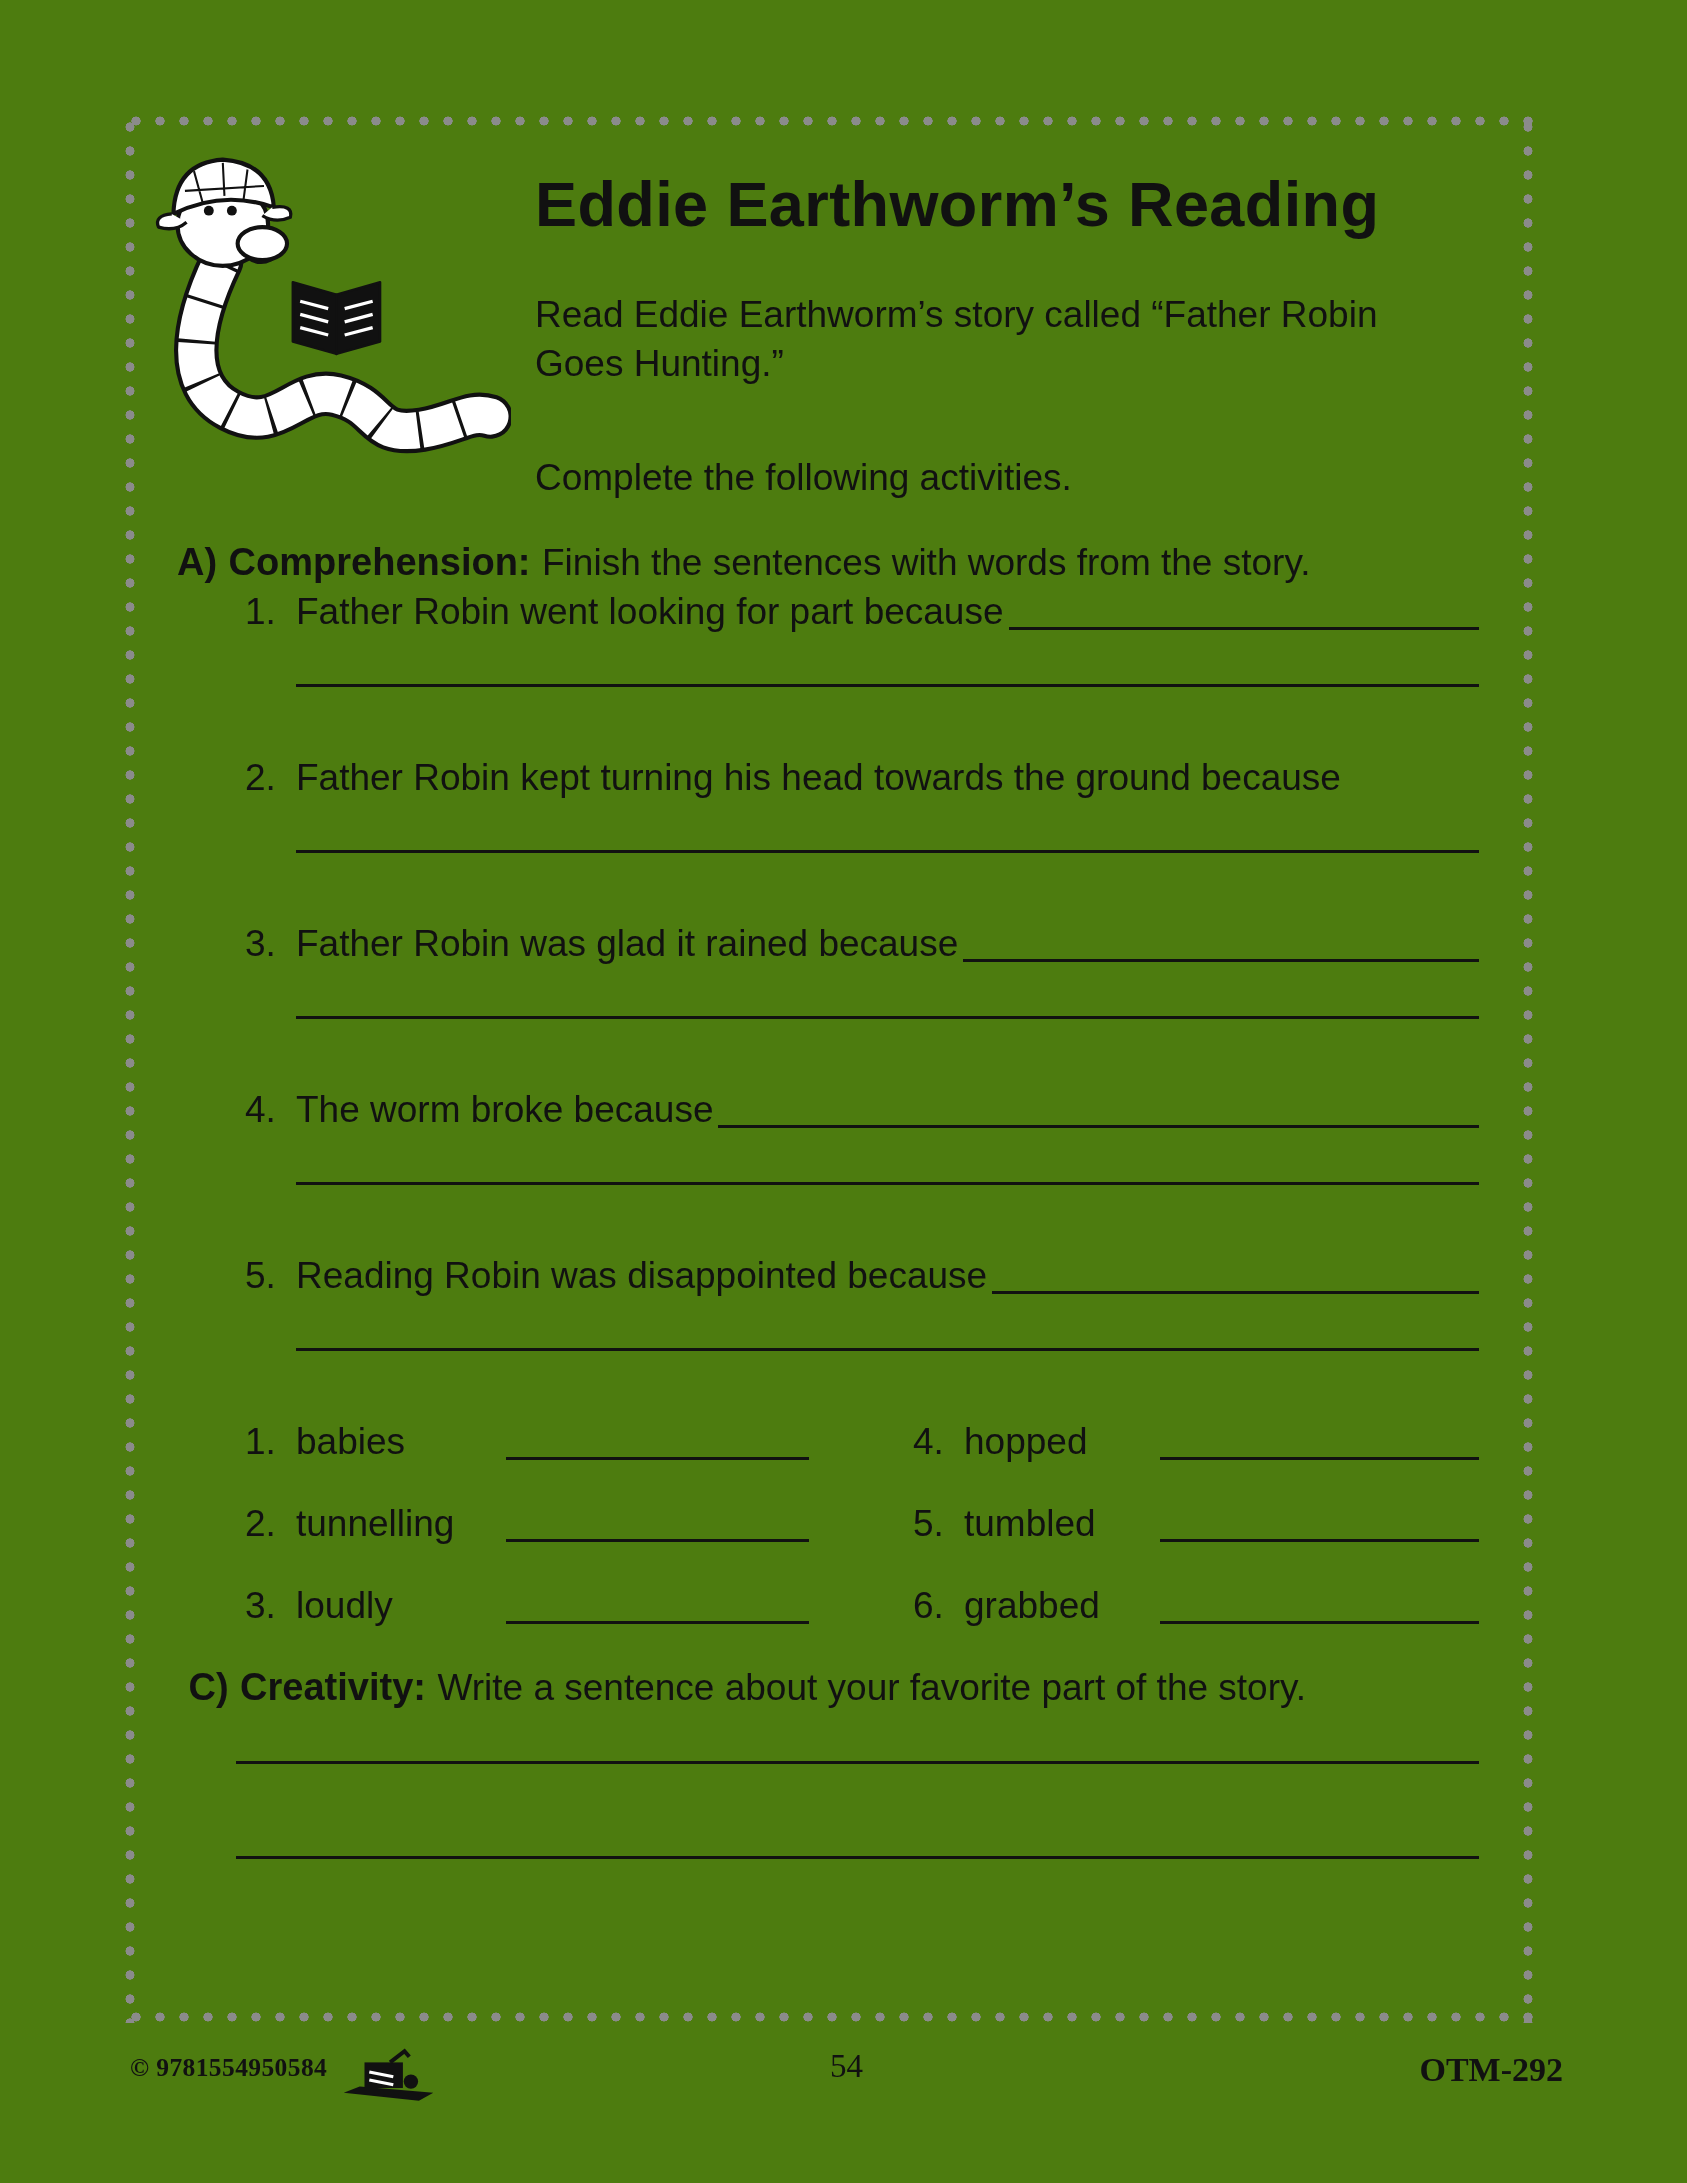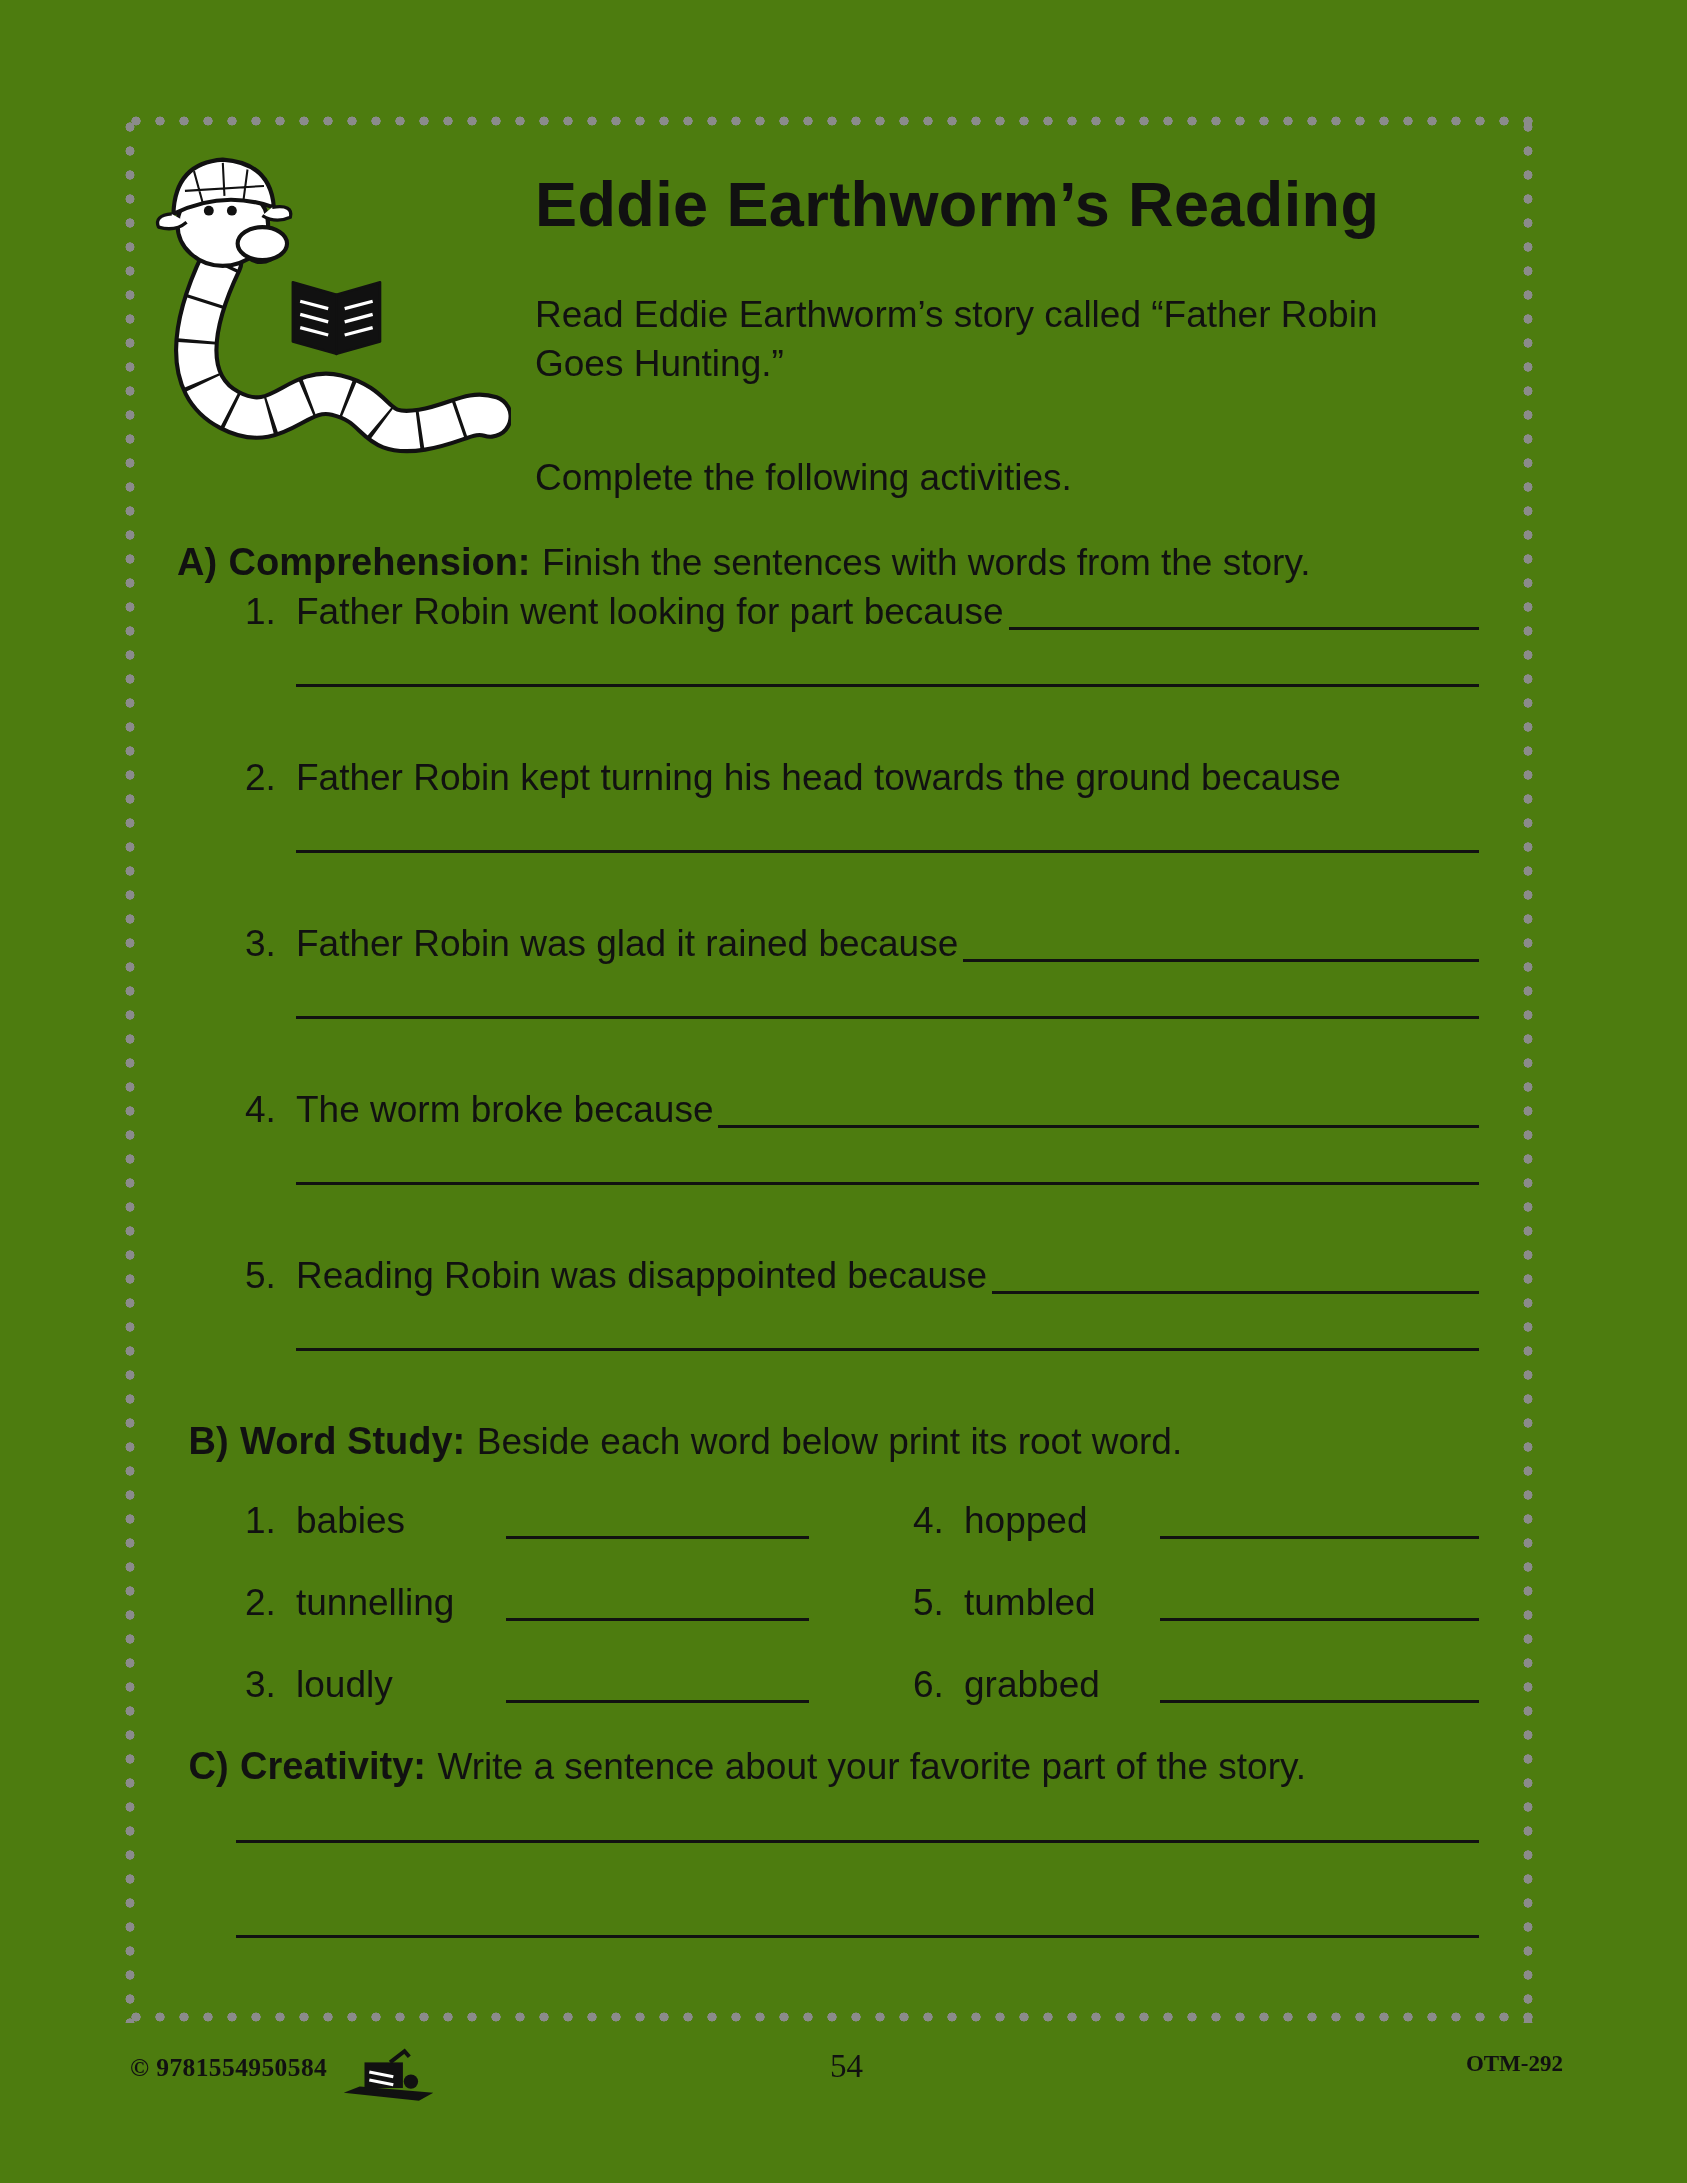"B) Word Study: Beside each" div.sec-heading { html: <div> <span>B)</span><span>Word Study:</span><span>Beside each word below print its root word.</span> </div> -> none }
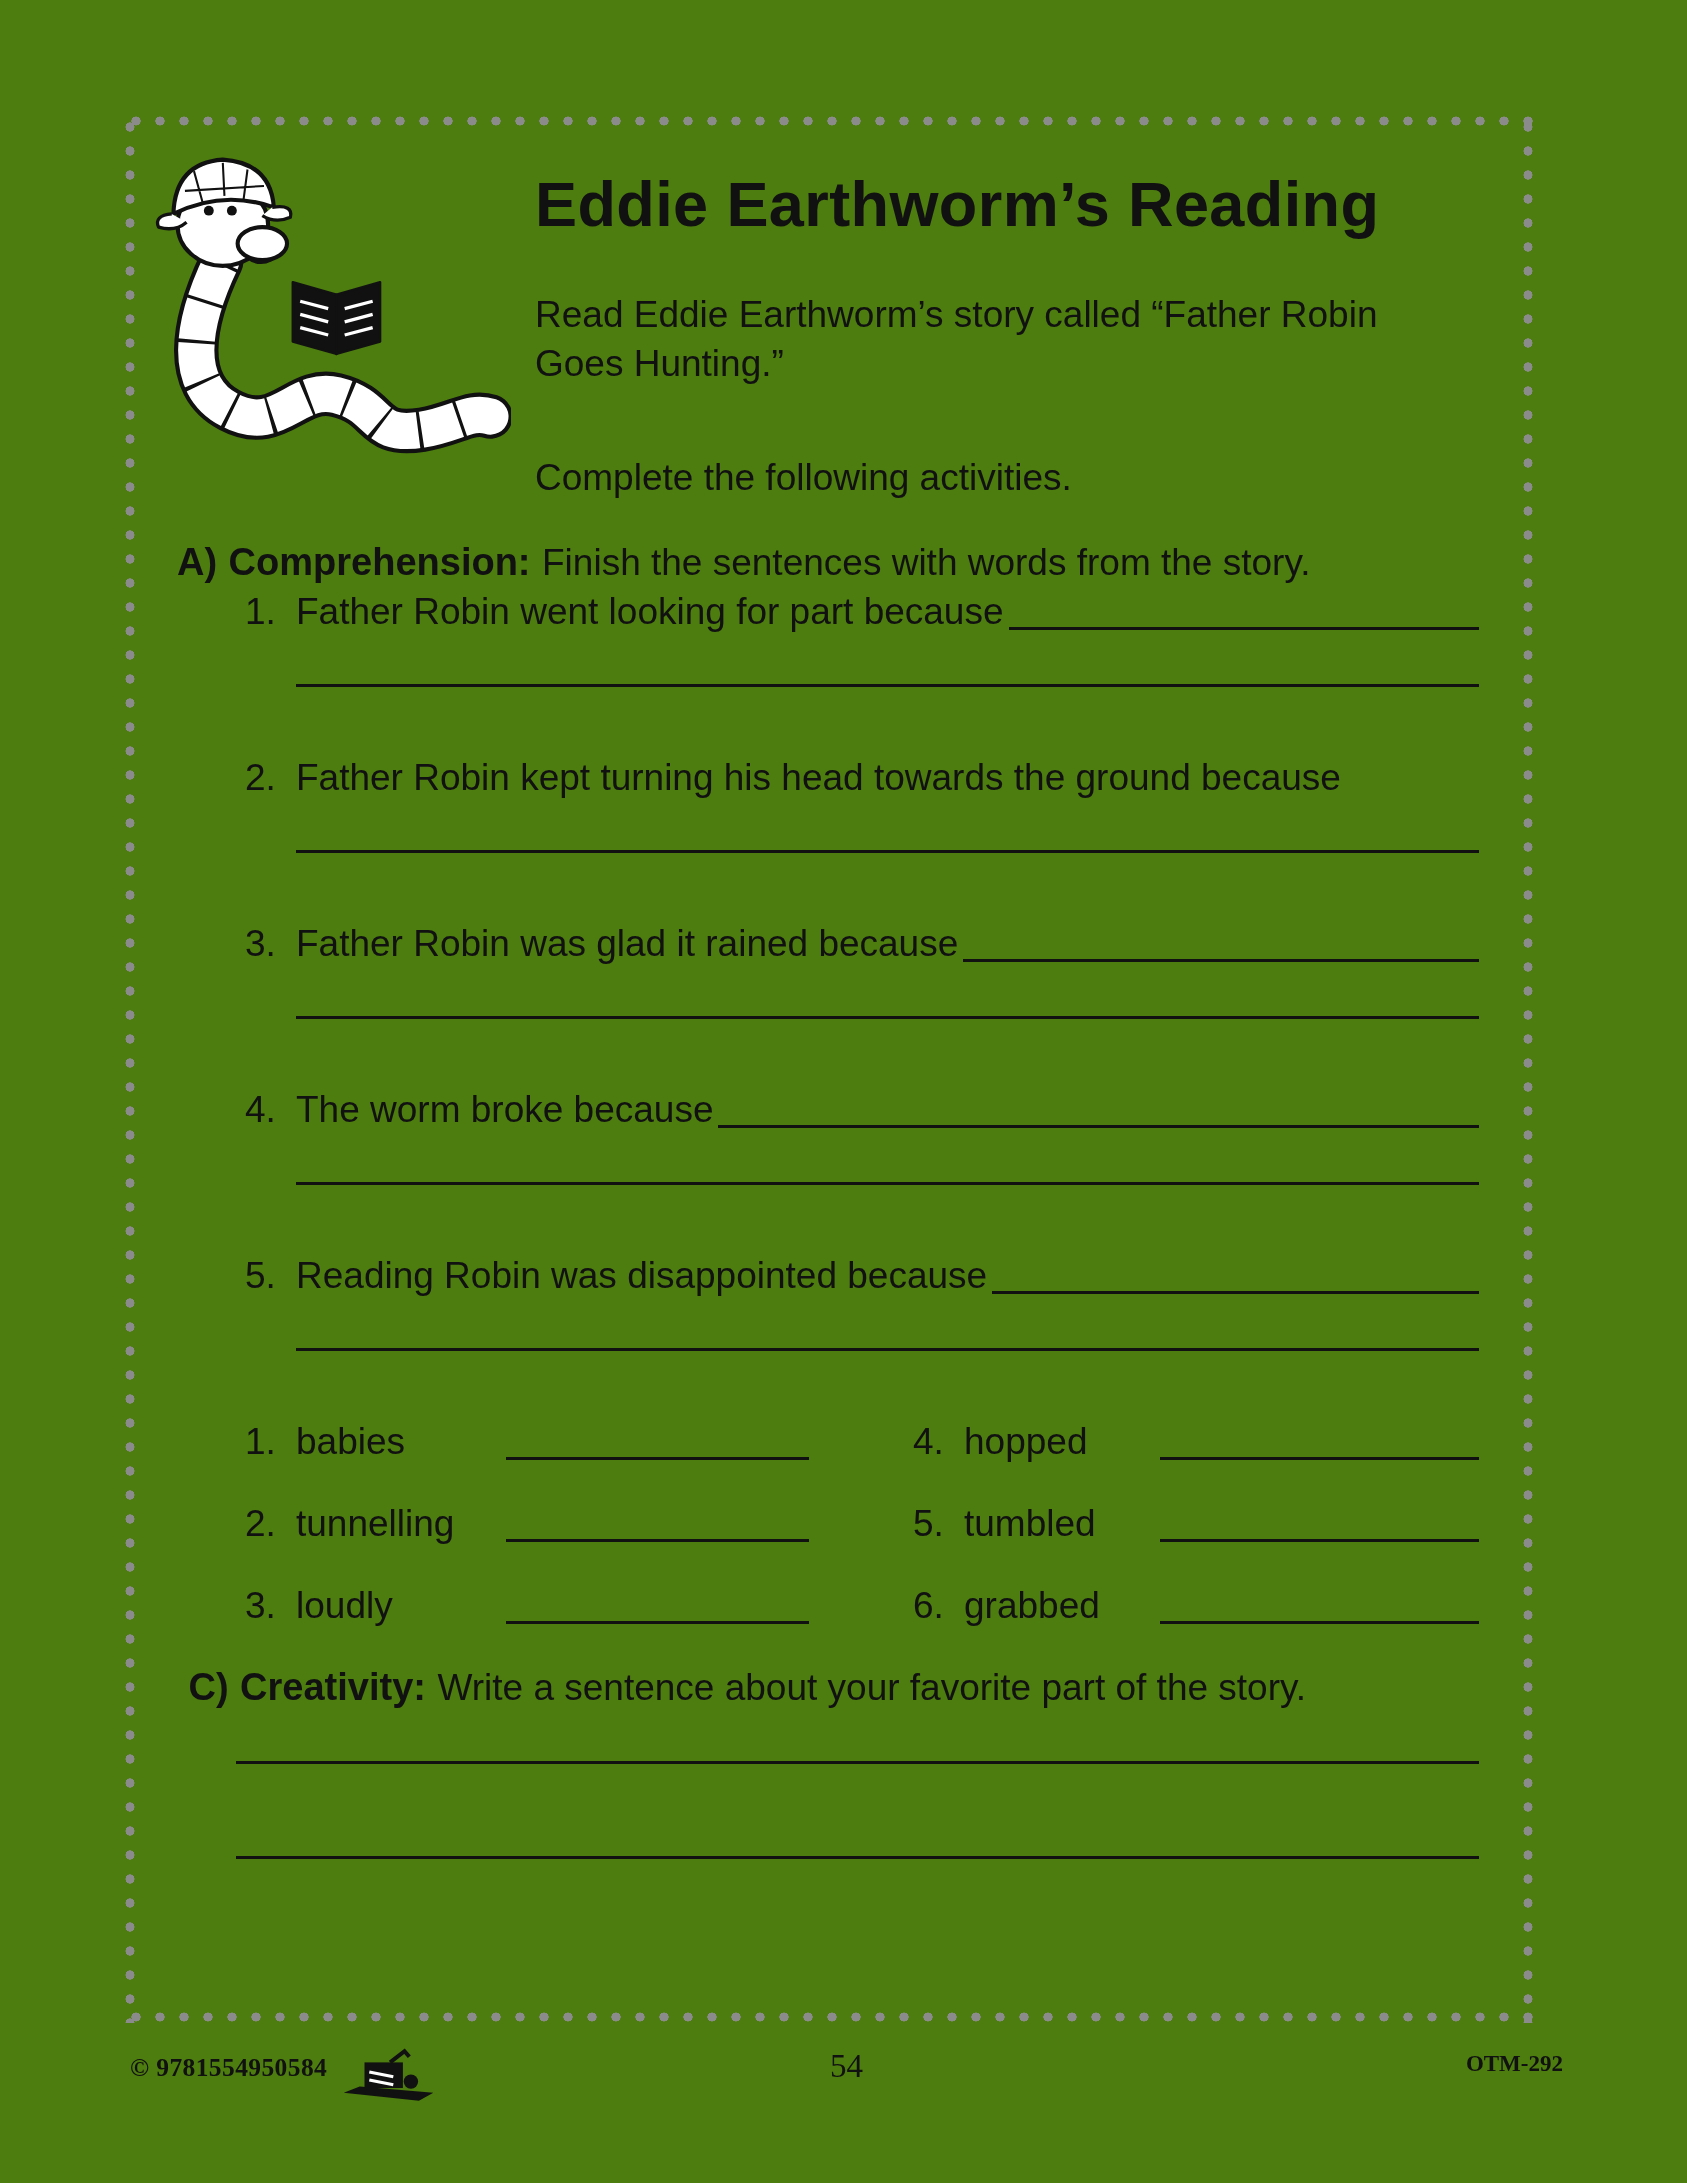"OTM-292" .code { font-size: 23px -> 34px }
